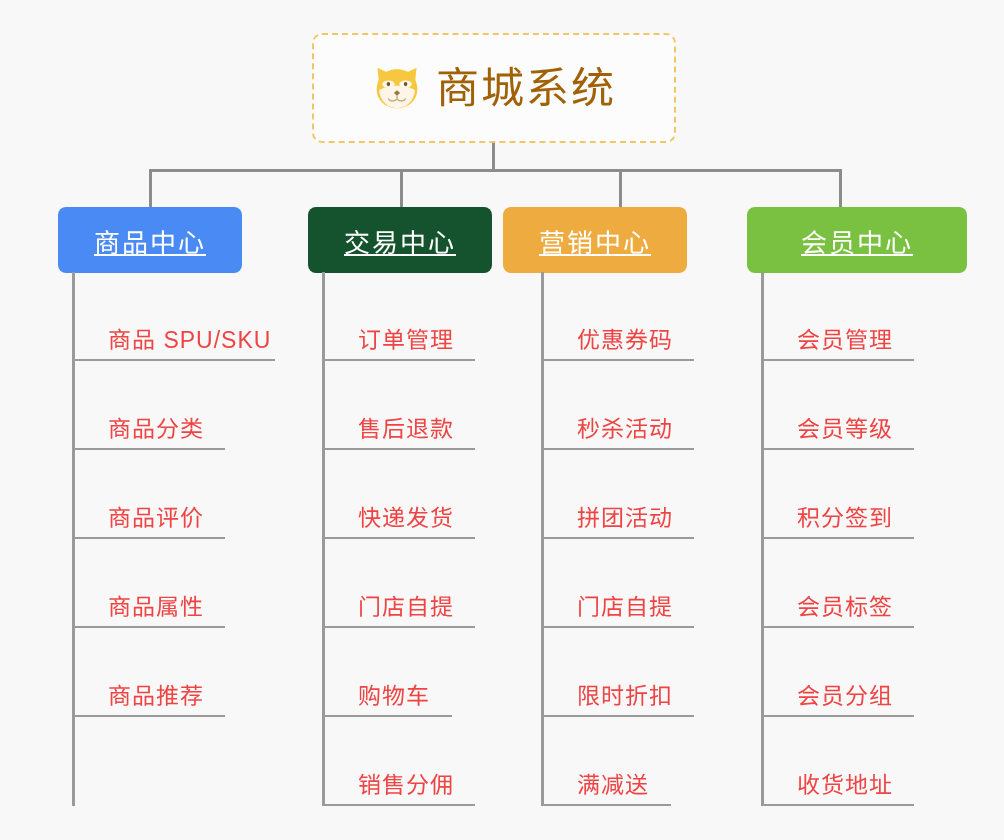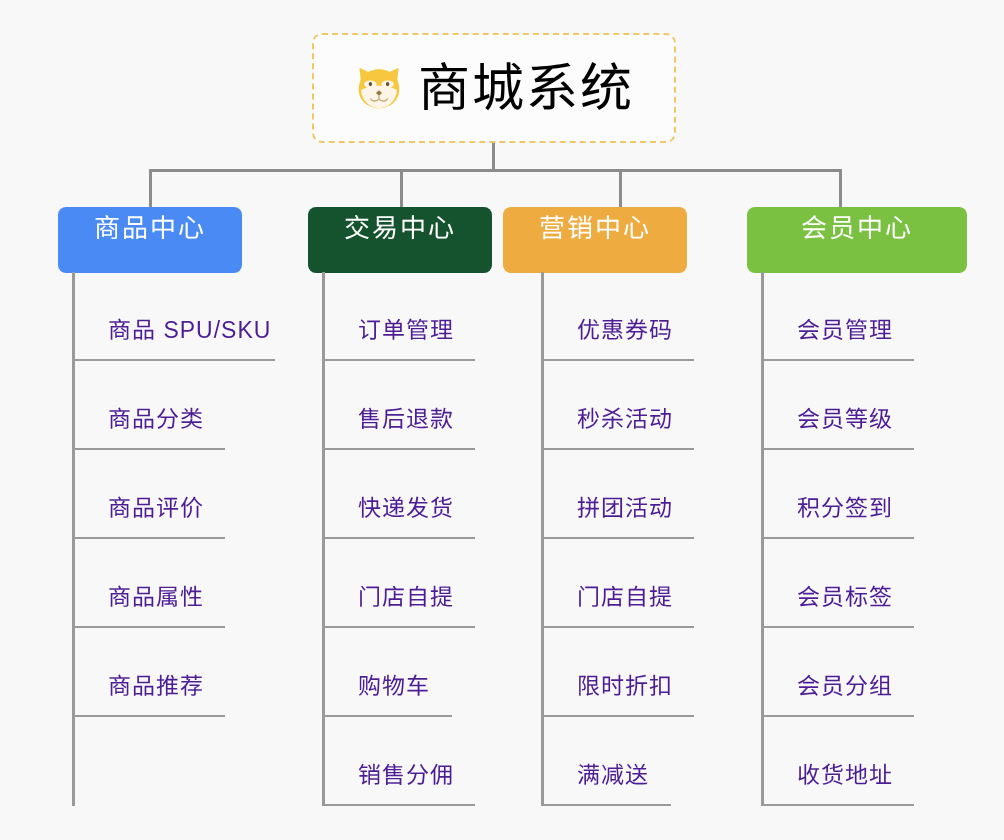"商城系统" .root-title { color: #000000 -> #a16207; font-size: 52px -> 43px }
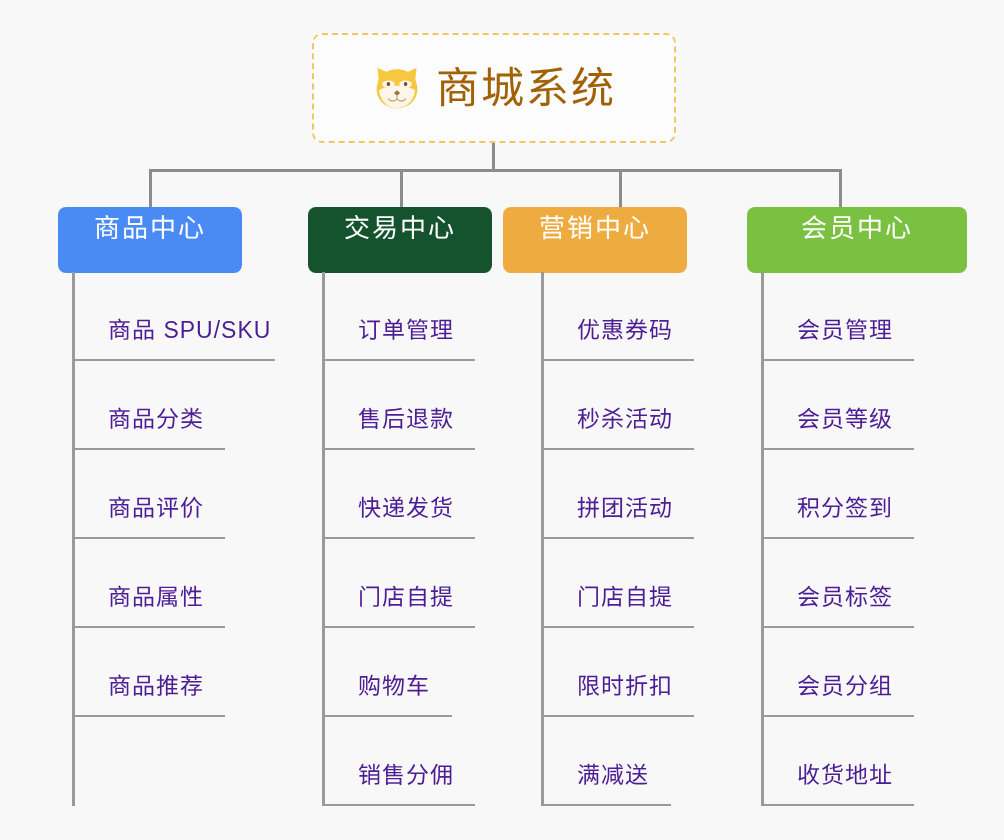"商品中心" .cat-header { align-items: none -> center; text-decoration: none -> underline }
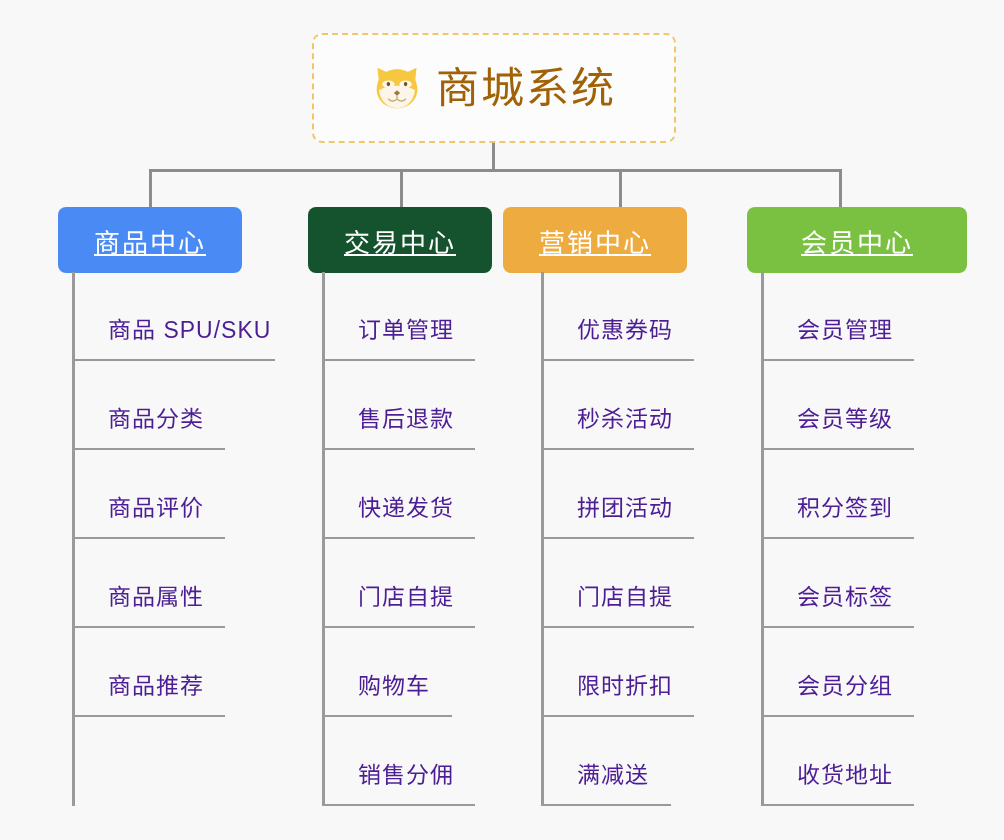"商品 SPU/SKU" .leaf-label { color: #4c1d95 -> #ef4444; padding: 0 4px 18px 4px -> 0 4px 8px 4px }
